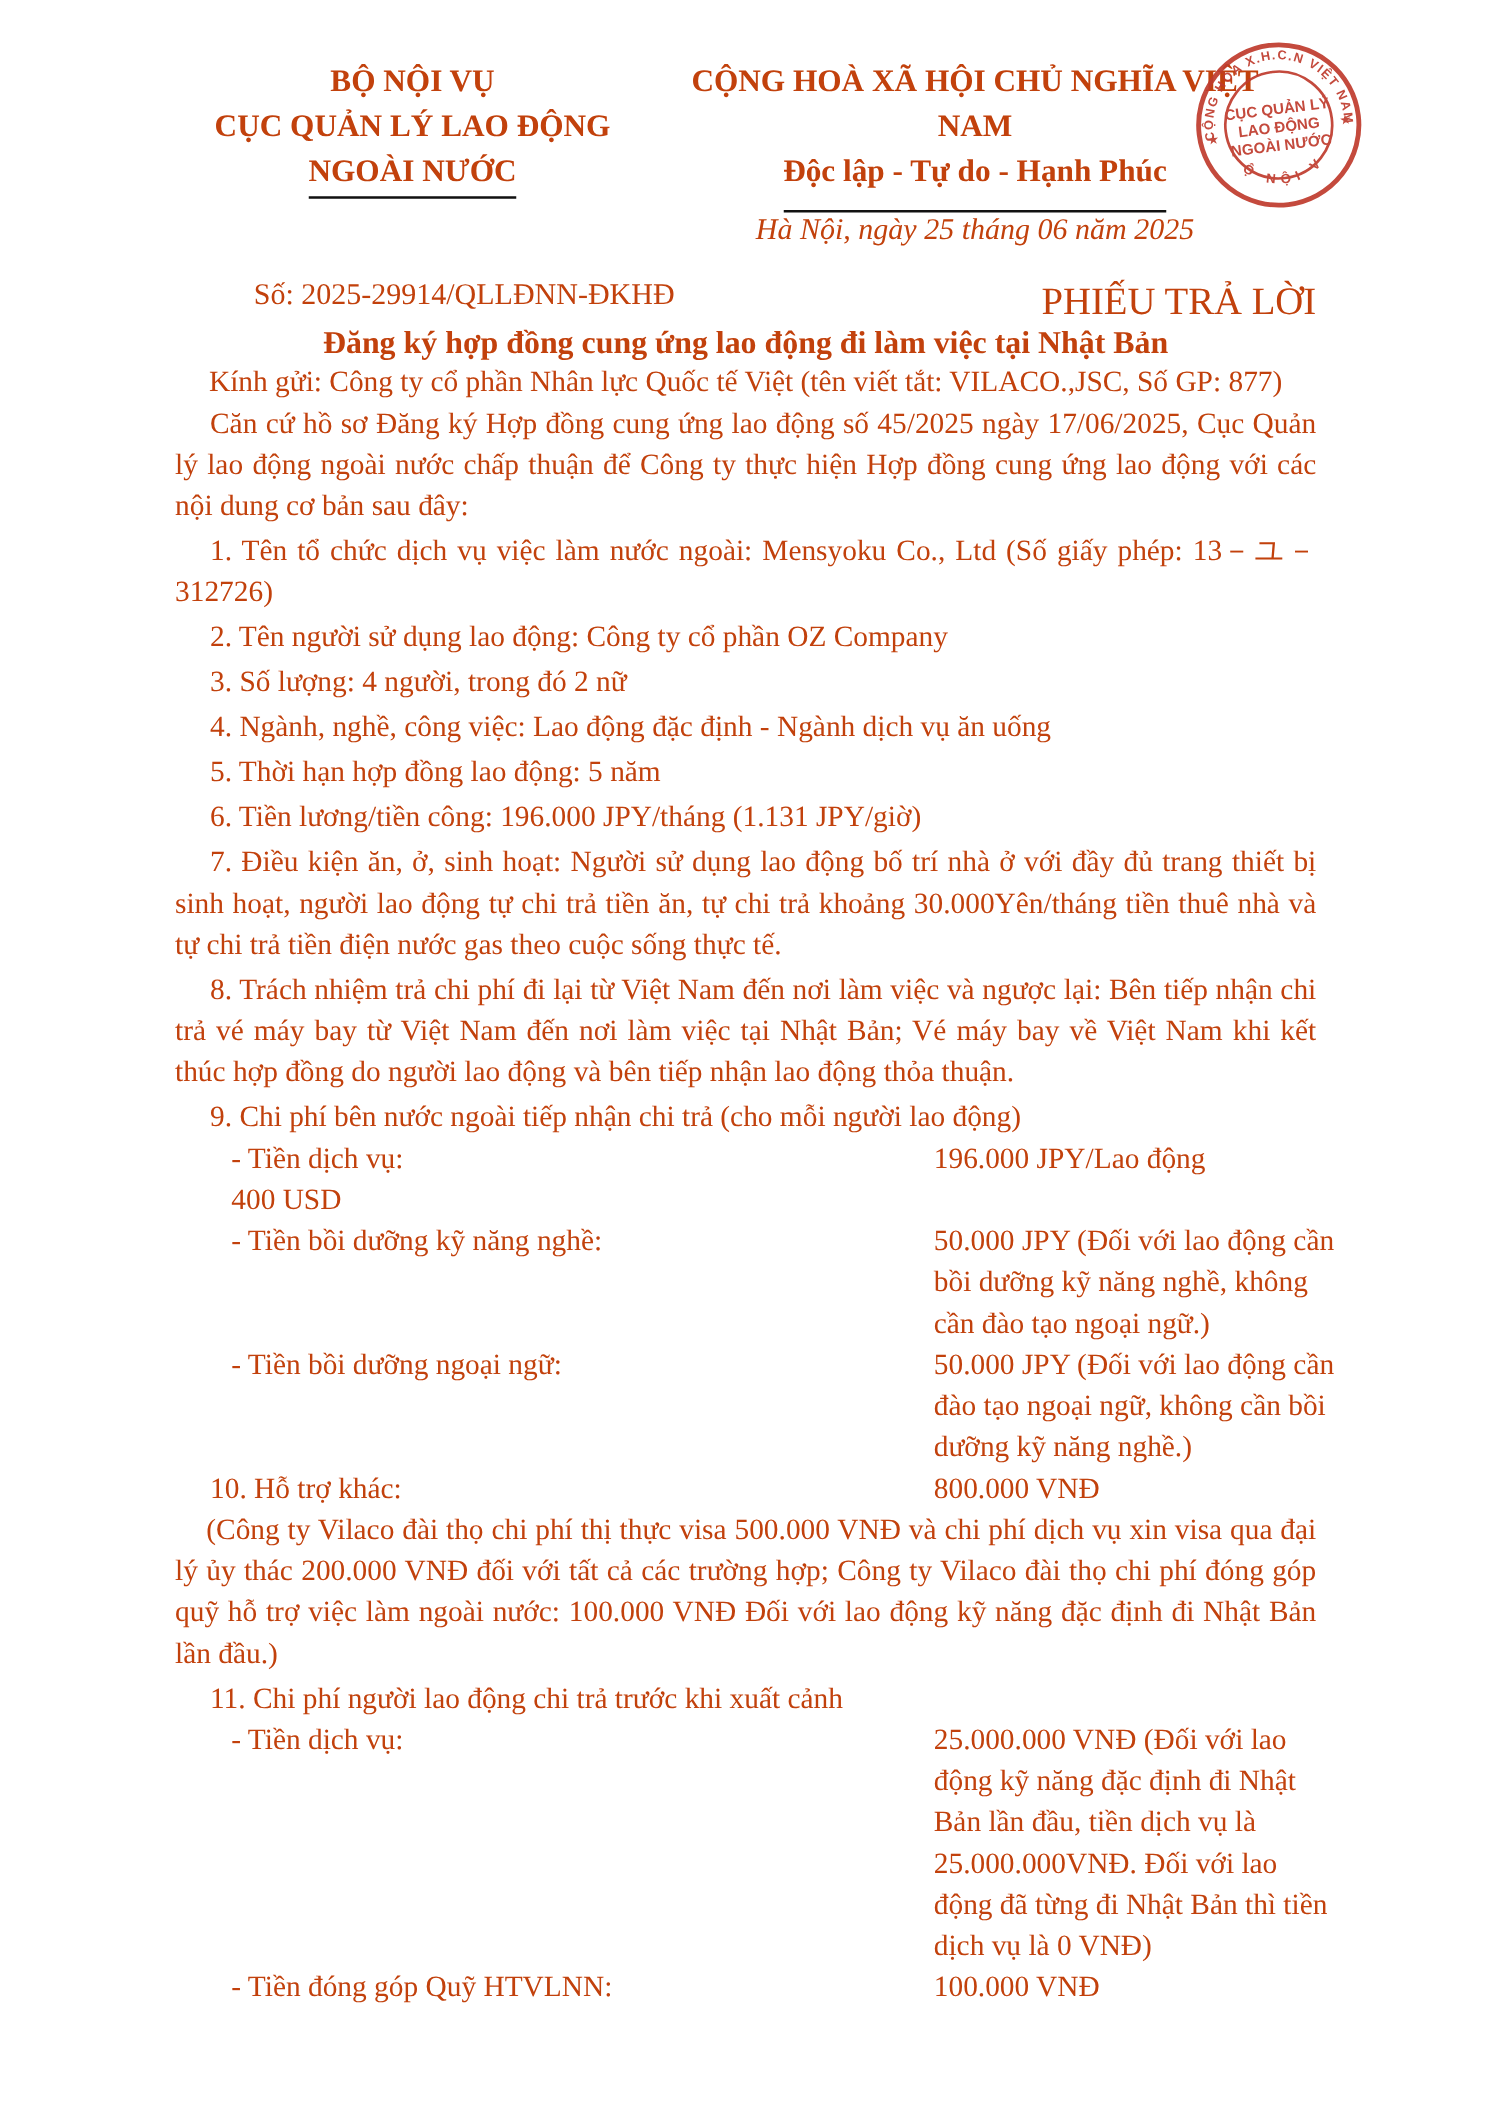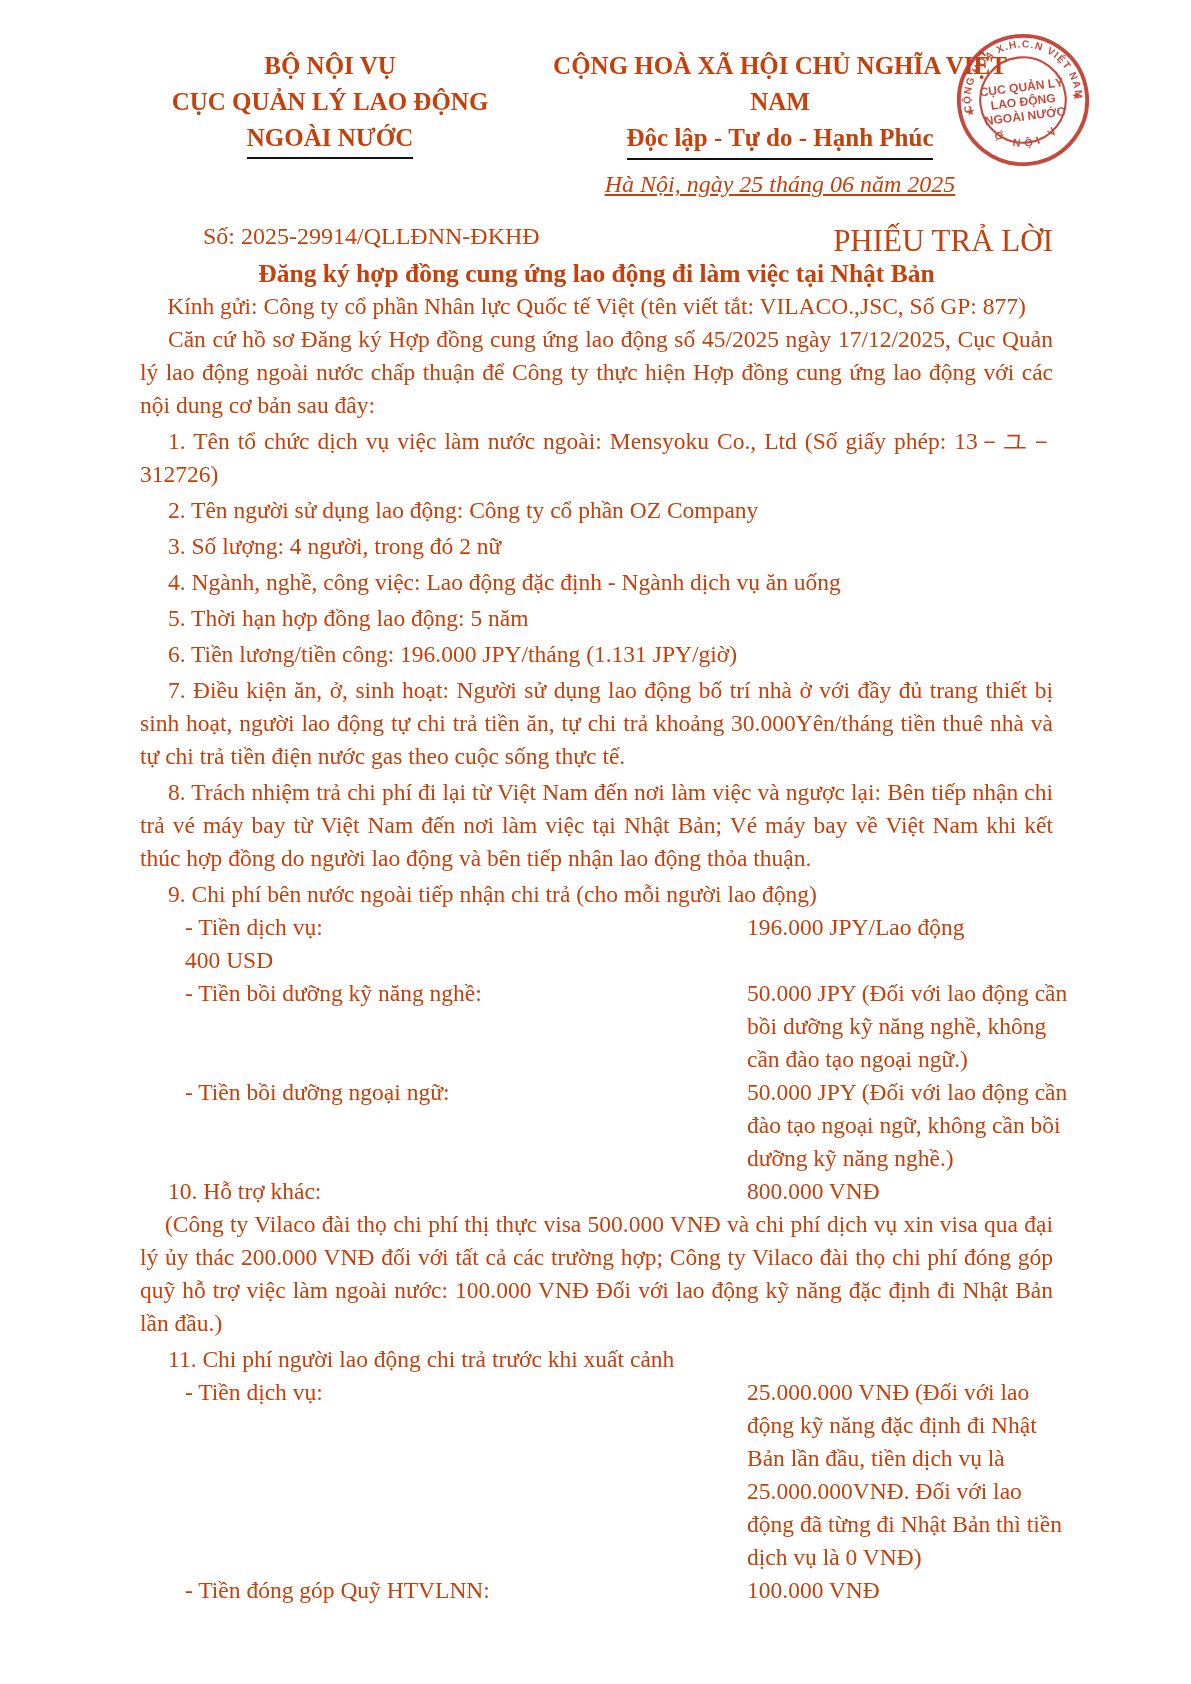"Độc lập - Tự do" .hdr-right .u { padding-bottom: 2px -> 12px }
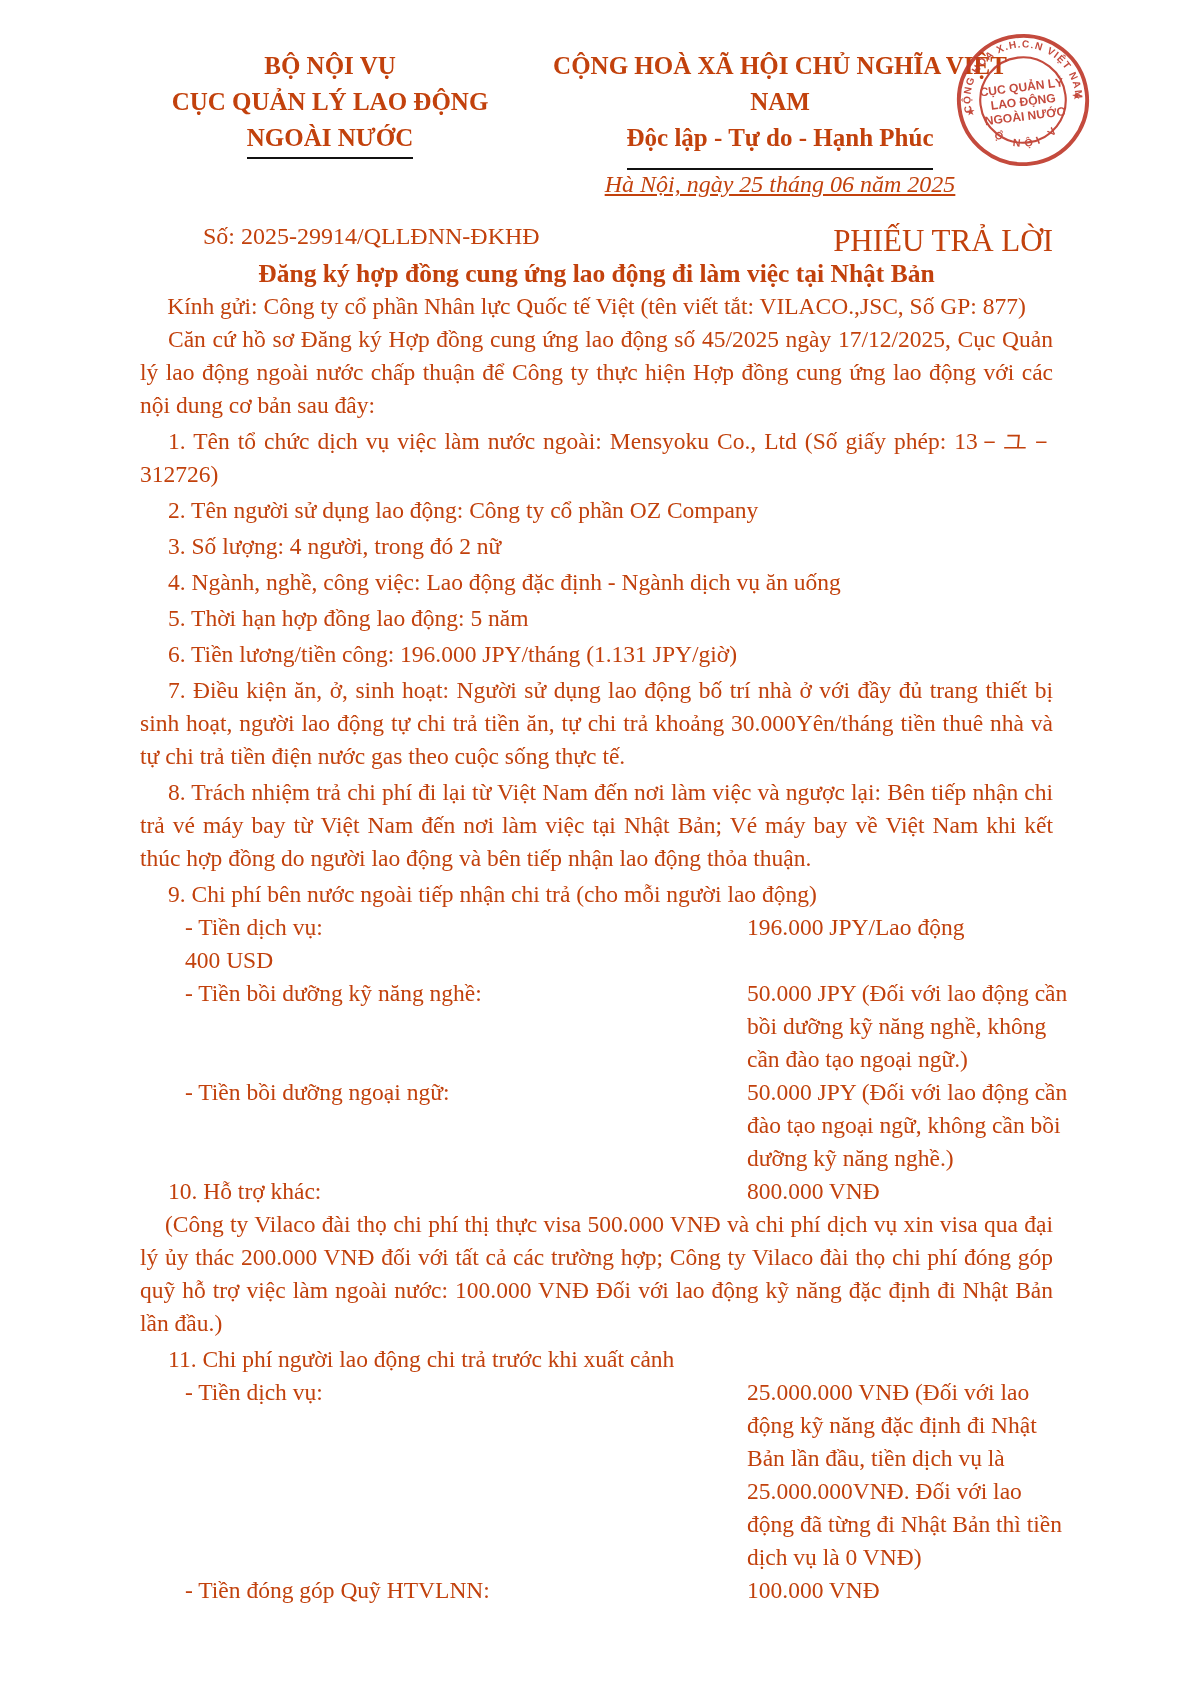"Hà Nội, ngày 25 tháng" .date-line { text-decoration: underline -> none }
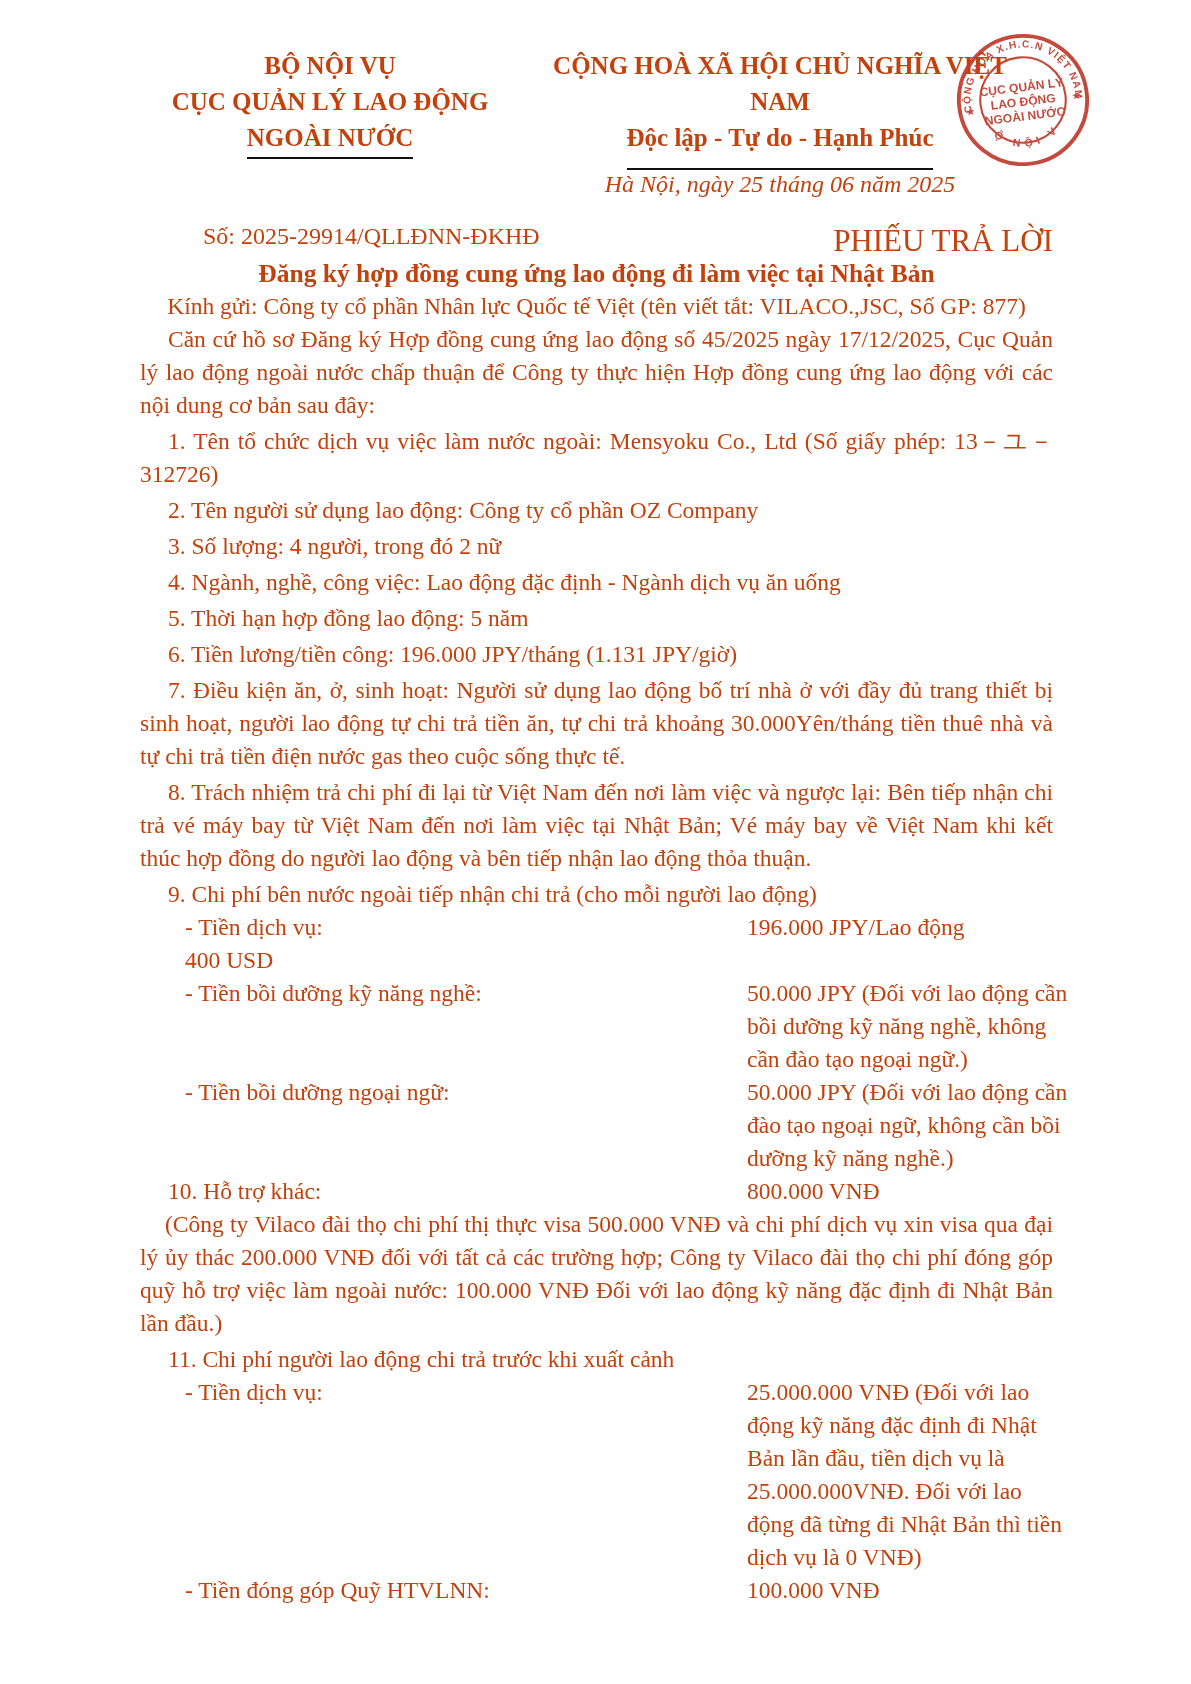"Căn cứ hồ sơ Đăng" p.para { text: 17/12/2025 -> 17/06/2025 }
